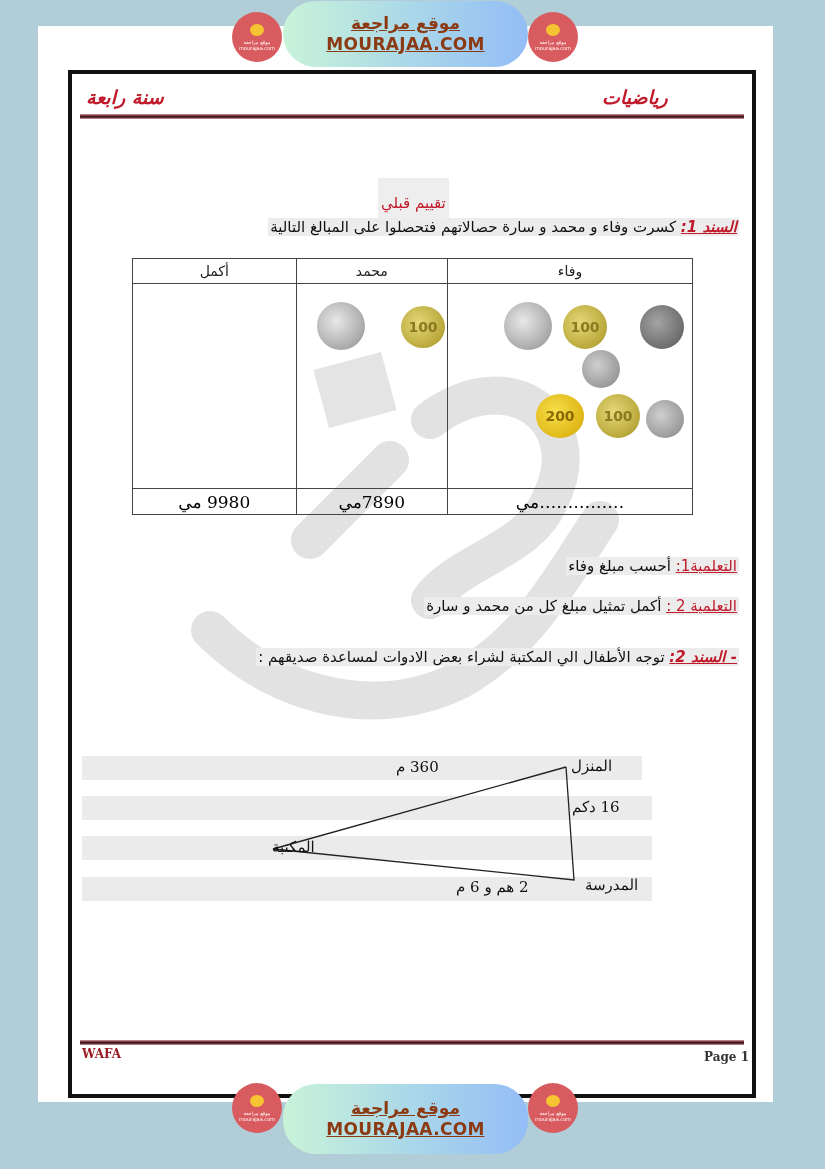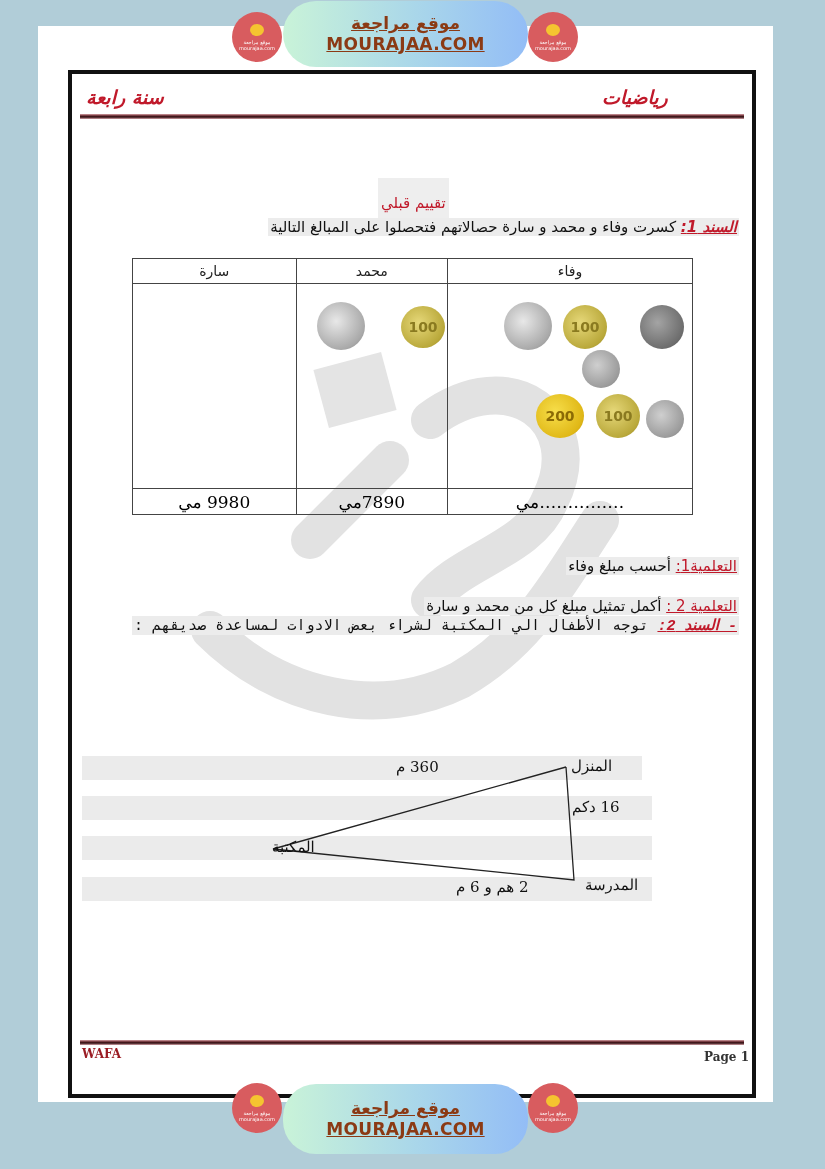"سارة" th { text: سارة -> أكمل }
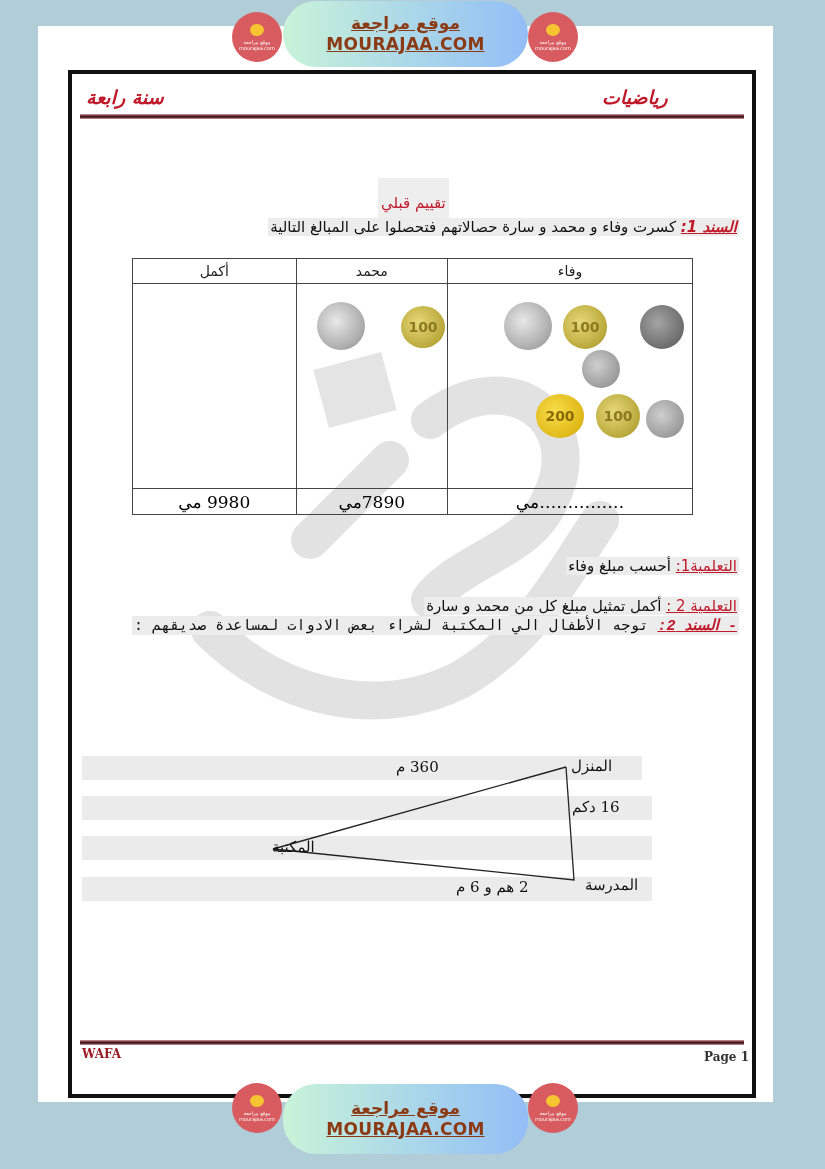"- السند 2: توجه الأطفال" div.para { font-family: Liberation Mono, monospace -> none; top: 616px -> 648px }
